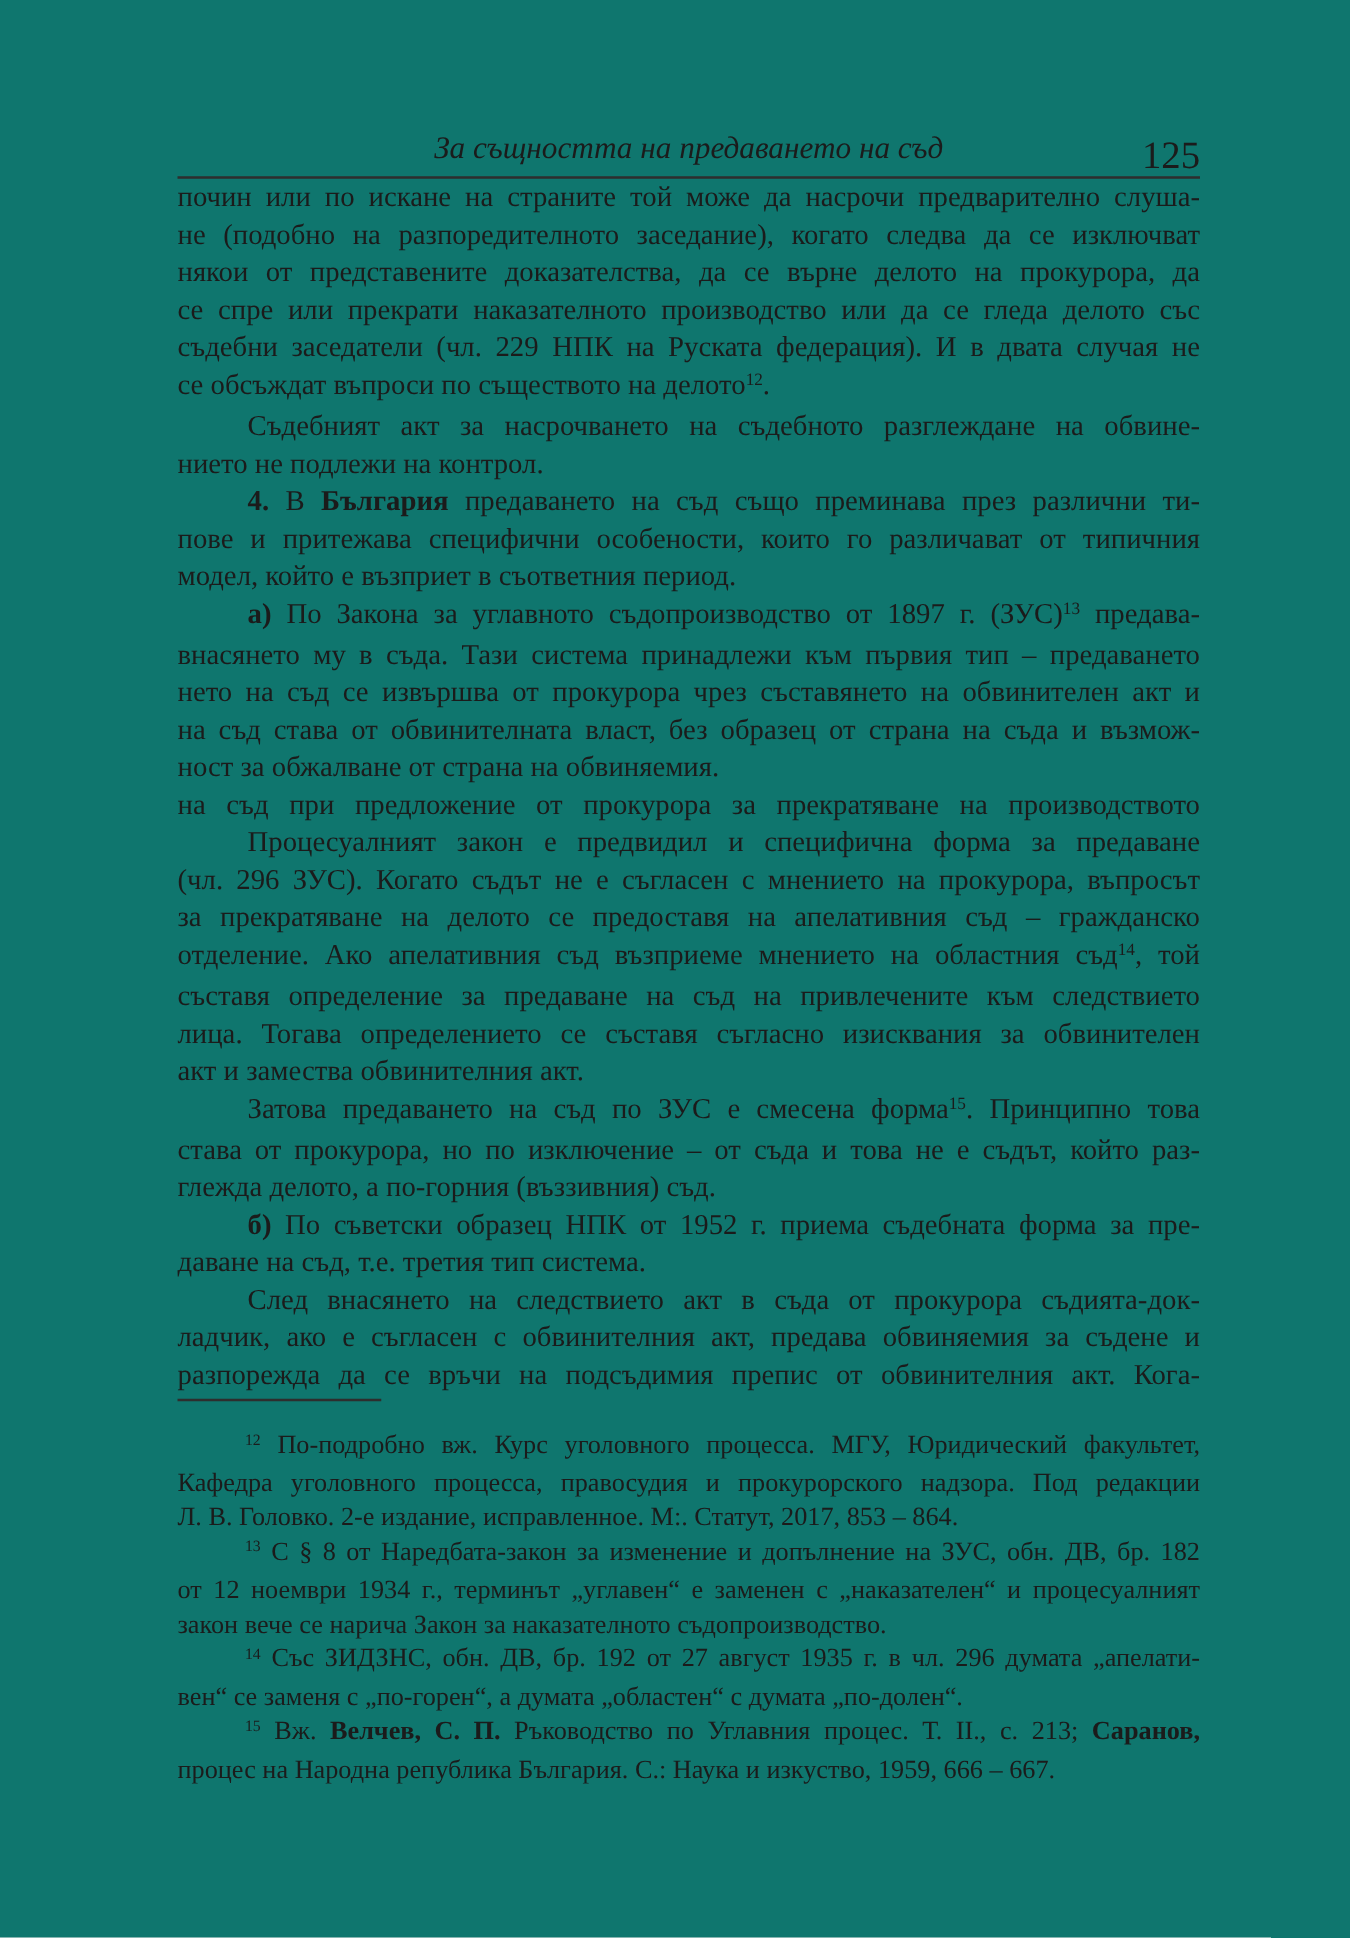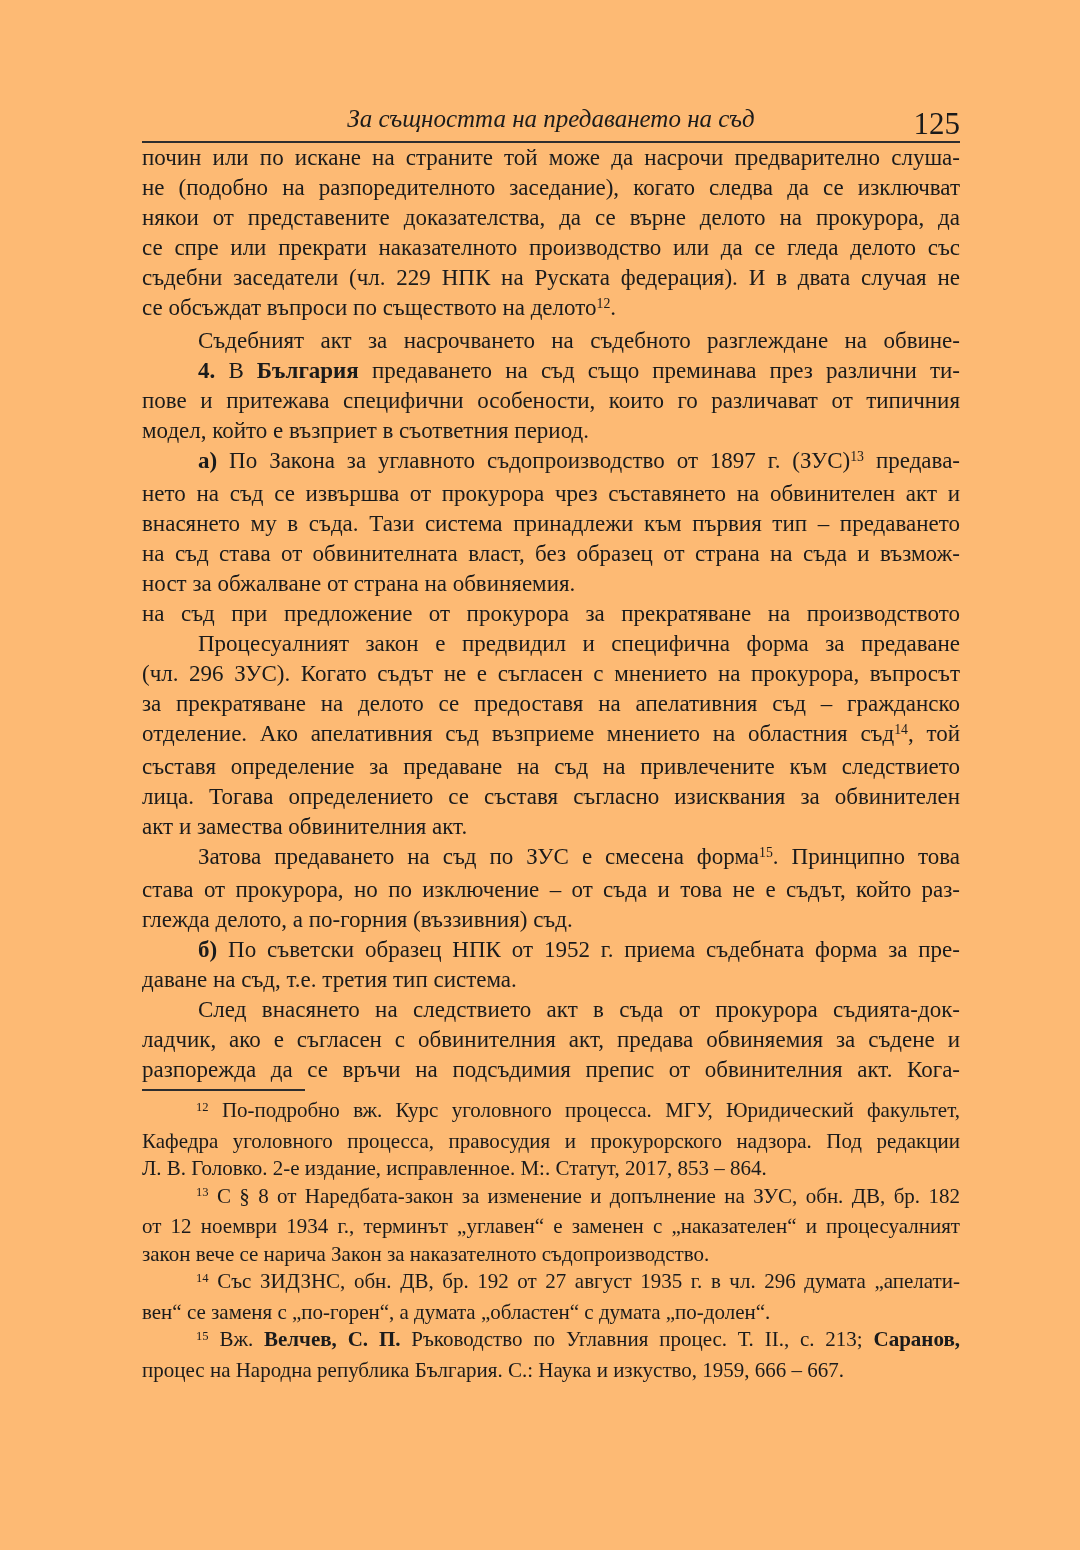"За същността на предаването на" div.page { background: #fdba74 -> #0f766e }
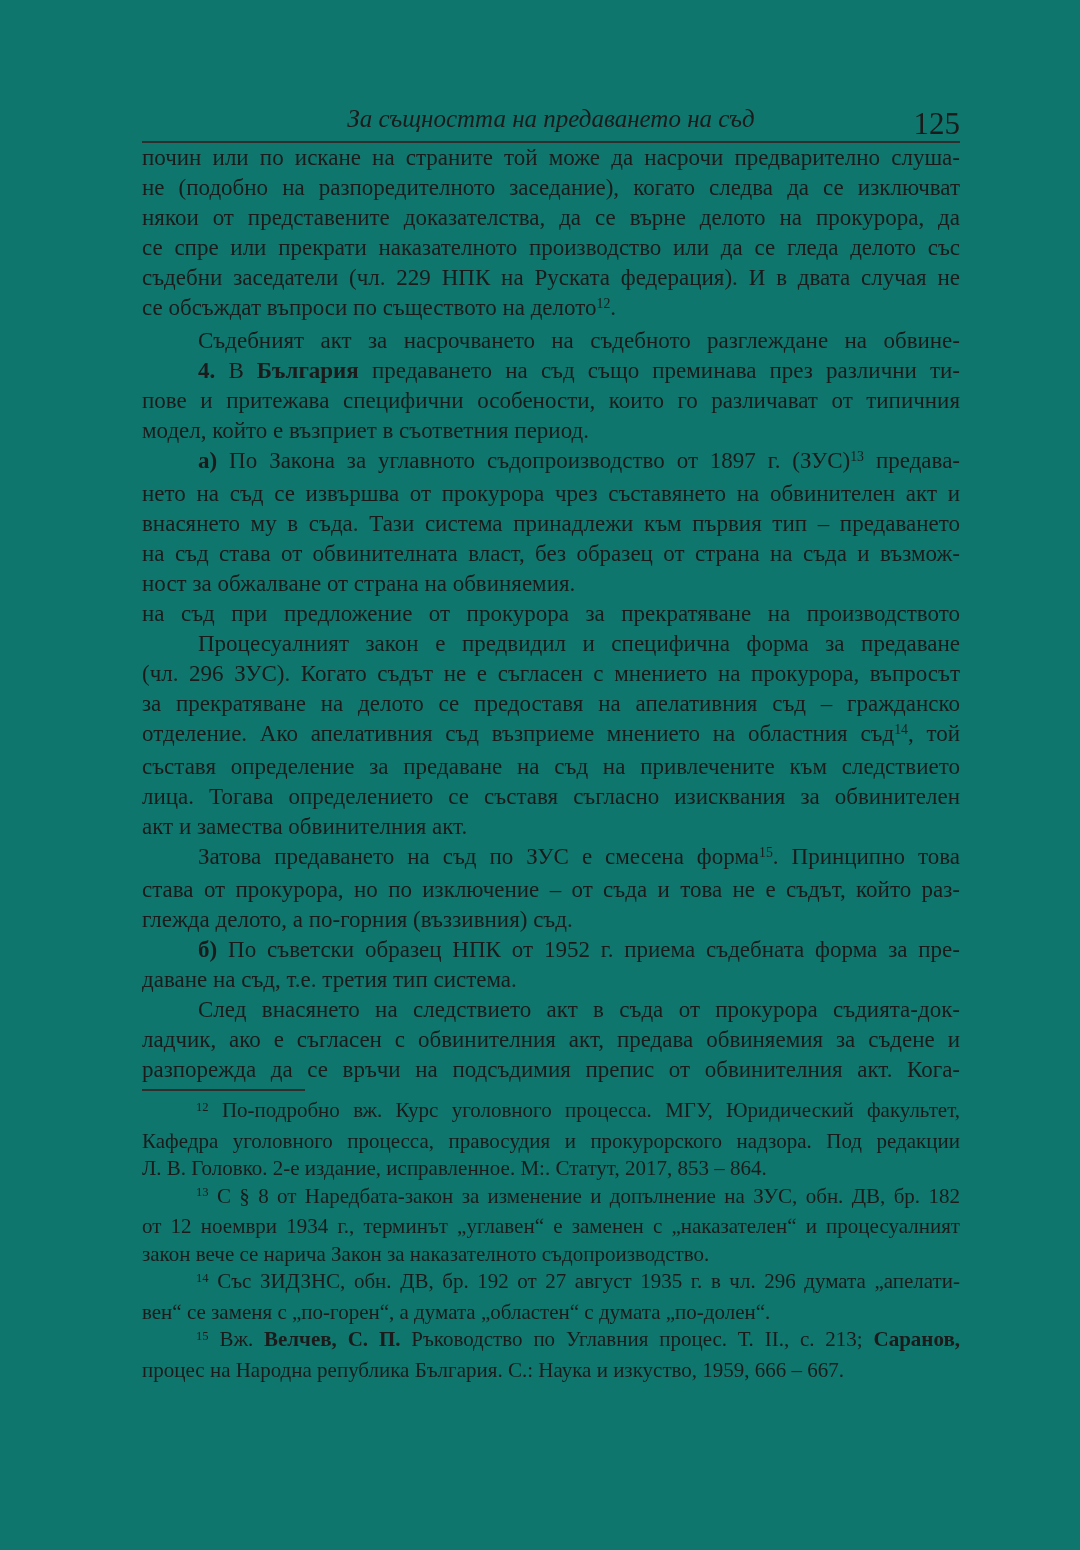"нието не подлежи на контрол." div.line { html: none -> <div><span>нието не подлежи на контрол.</span></div> }
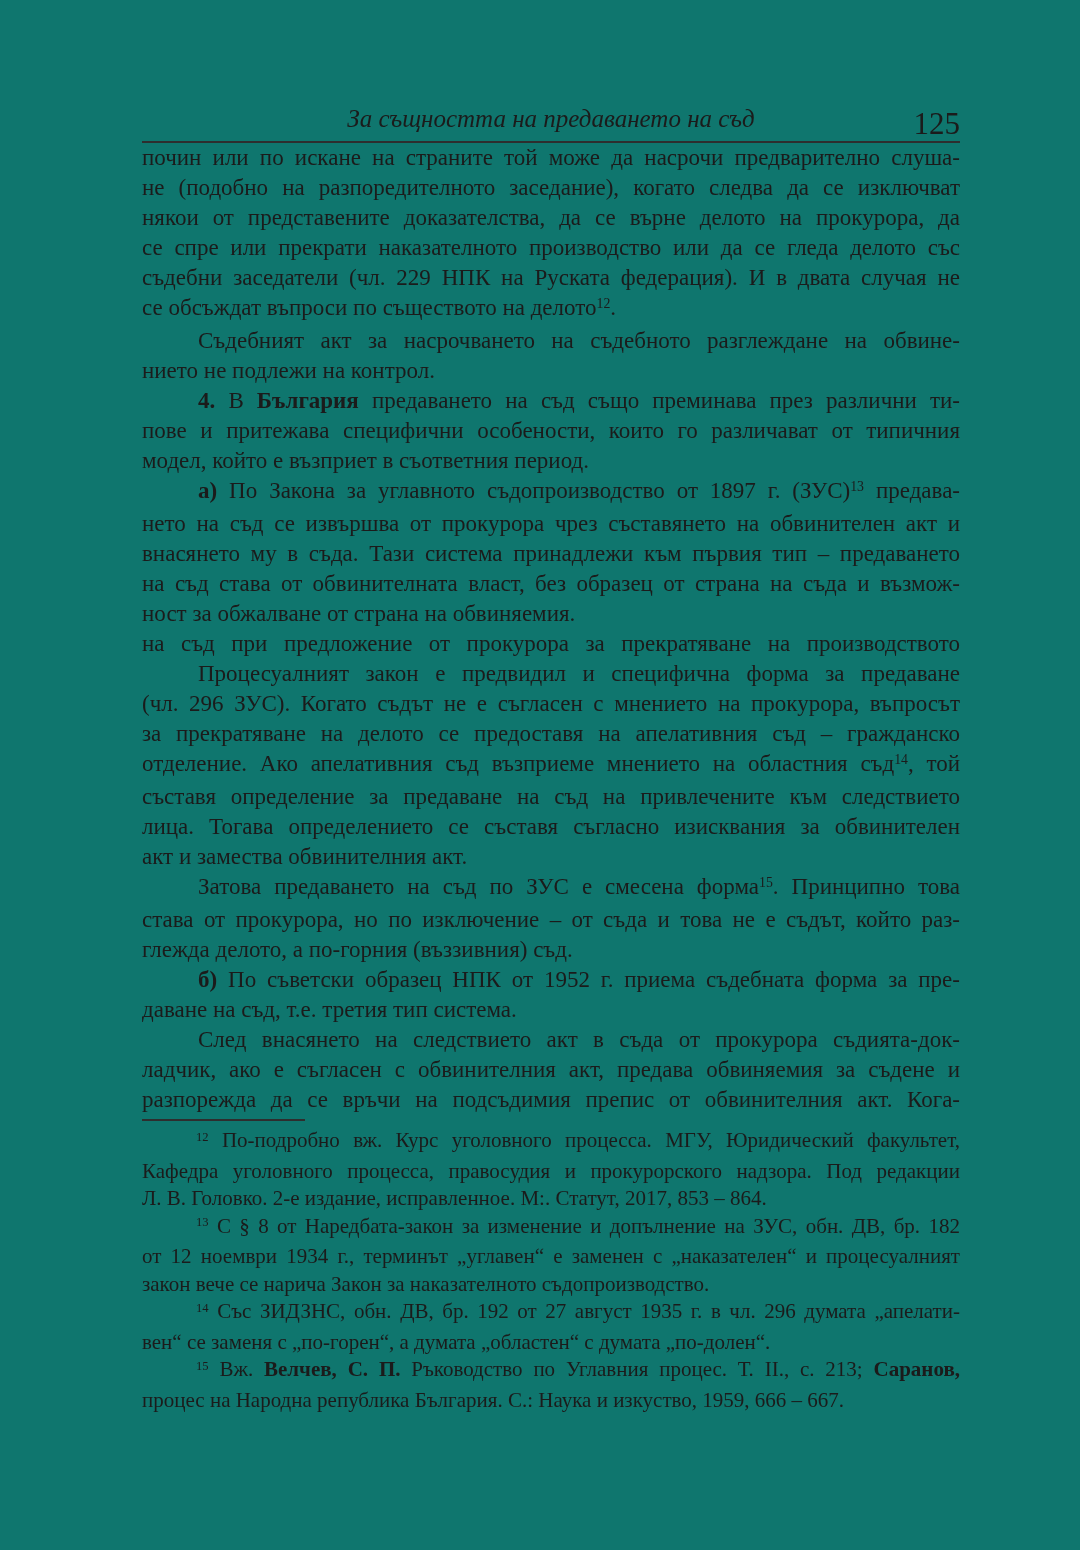"нето на съд се извършва" div.line { order: before "внасянето му в съда. Тази" -> after "внасянето му в съда. Тази" }
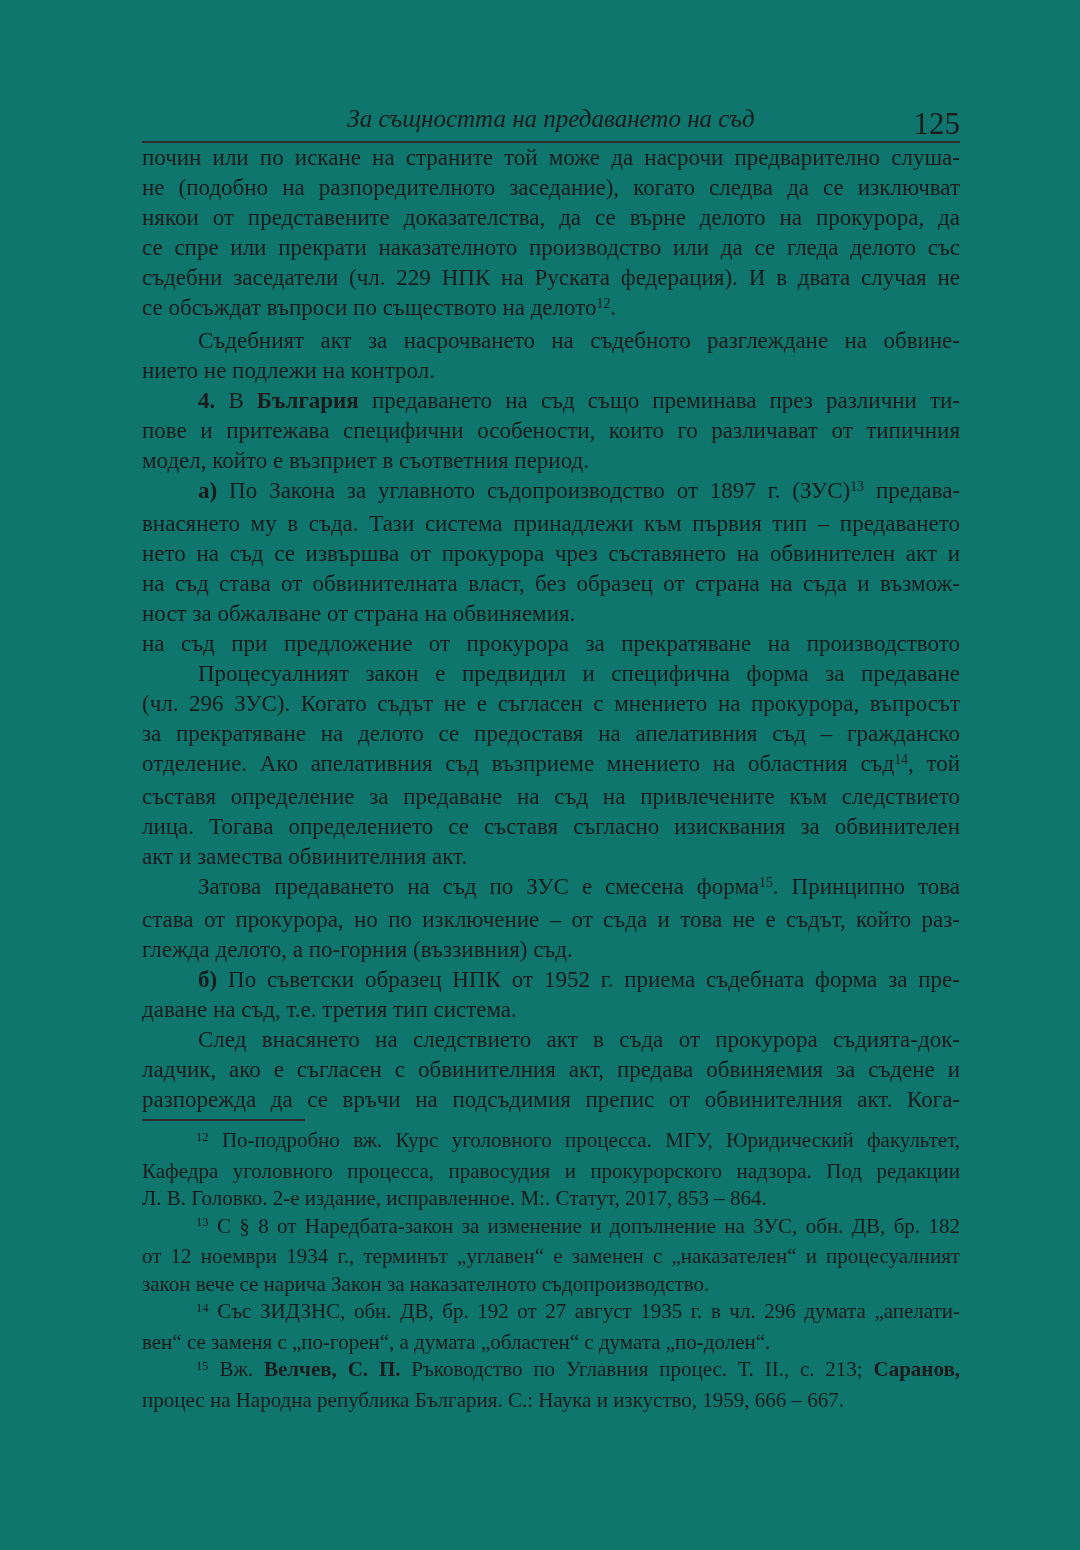"12 По-подробно вж. Курс уголовного" .footnotes { margin-top: 6px -> 21px }
